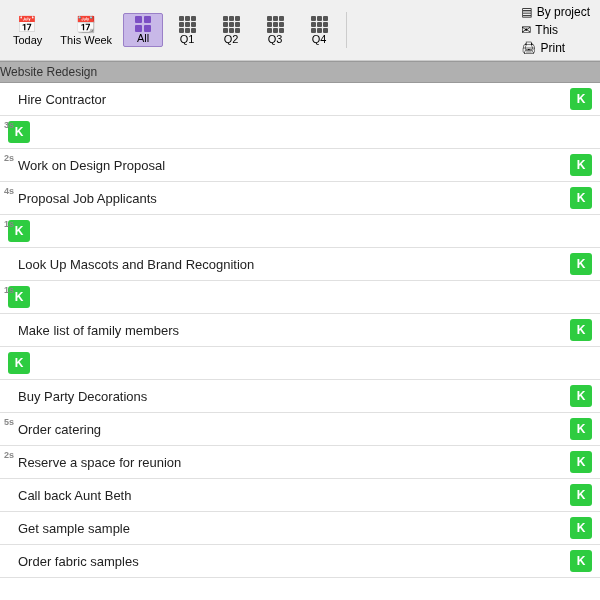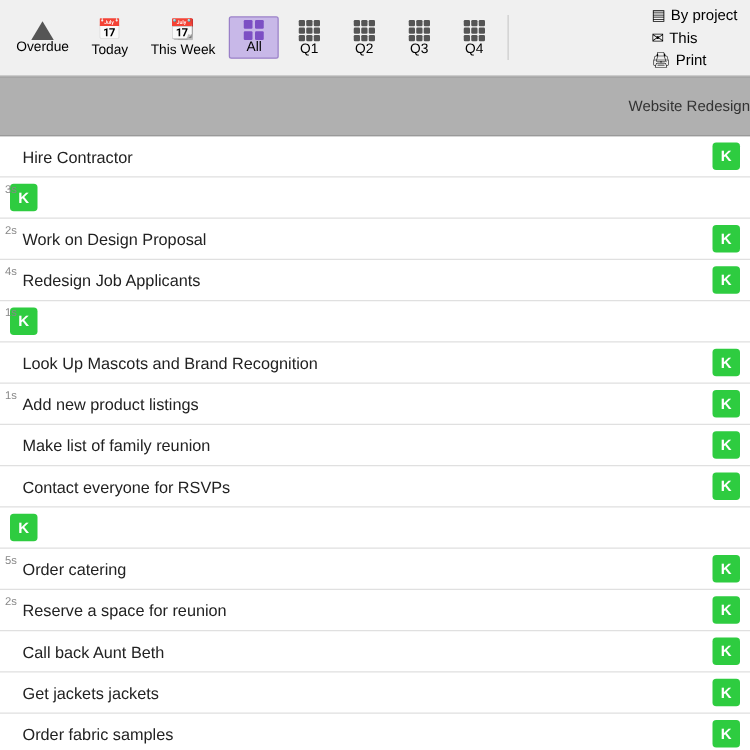"Overdue" div.toolbar-btn { html: <div> <div></div> <span>Overdue</span> </div> -> none }
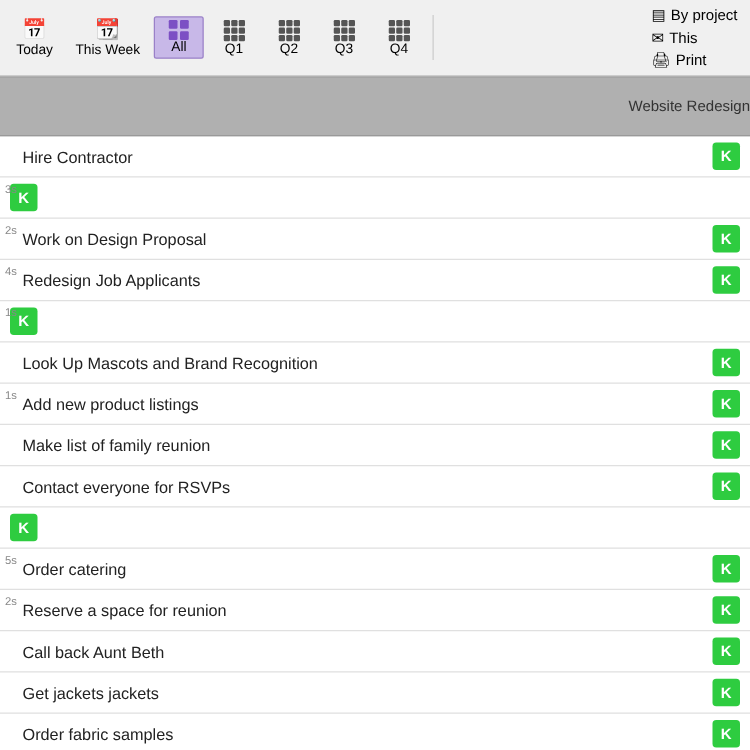"Website Redesign" .section-header { padding: 16px 0 -> 3px 0; text-align: right -> left }
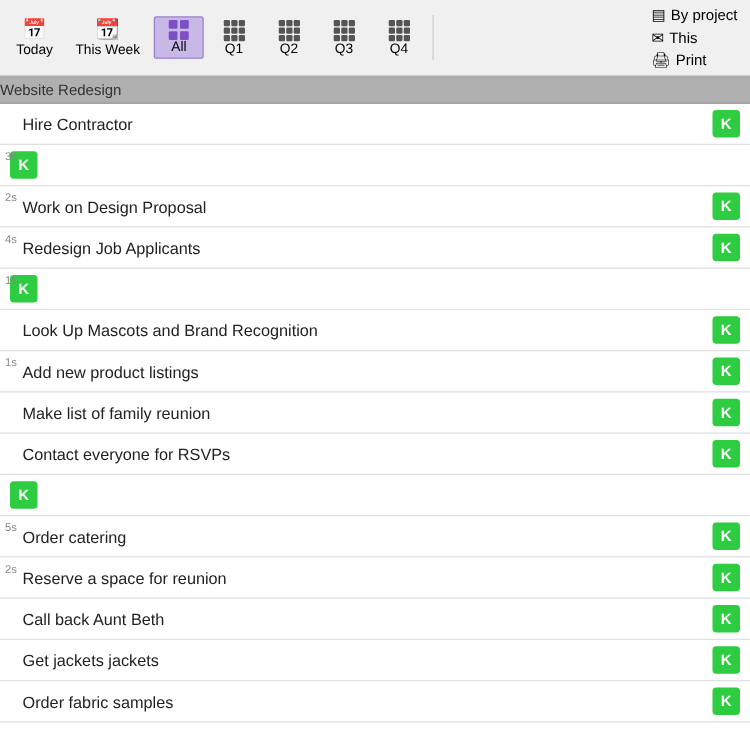"3s" .task-number { font-weight: normal -> bold }
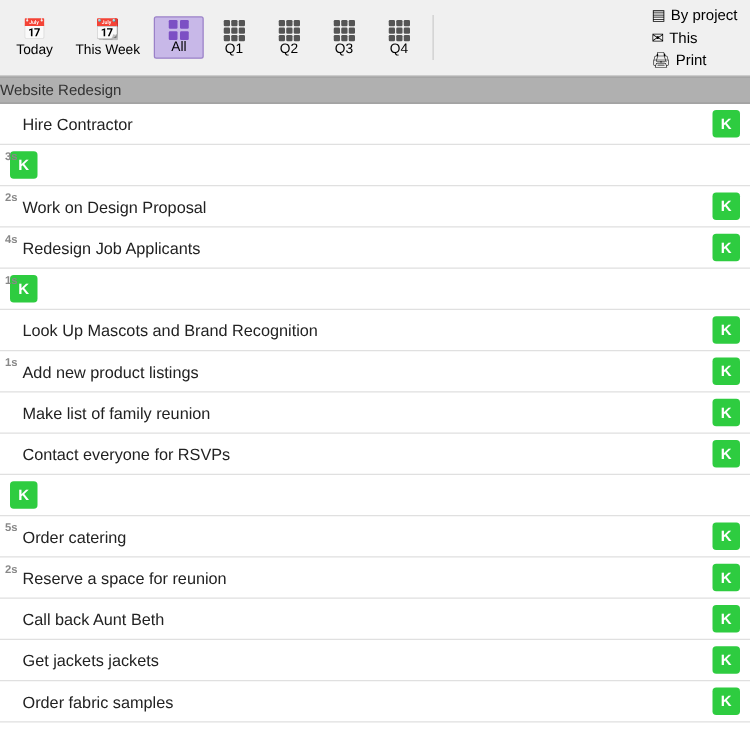"Redesign Job Applicants" span.task-text { text: Redesign -> Proposal }
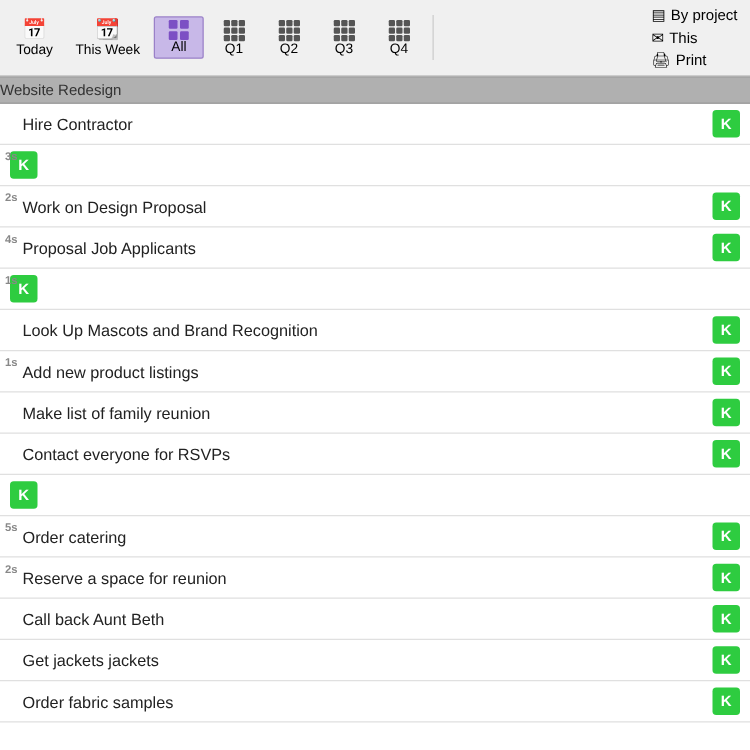"Add new product listings" span.task-text { html: <span>Add new product listings</span> -> none }
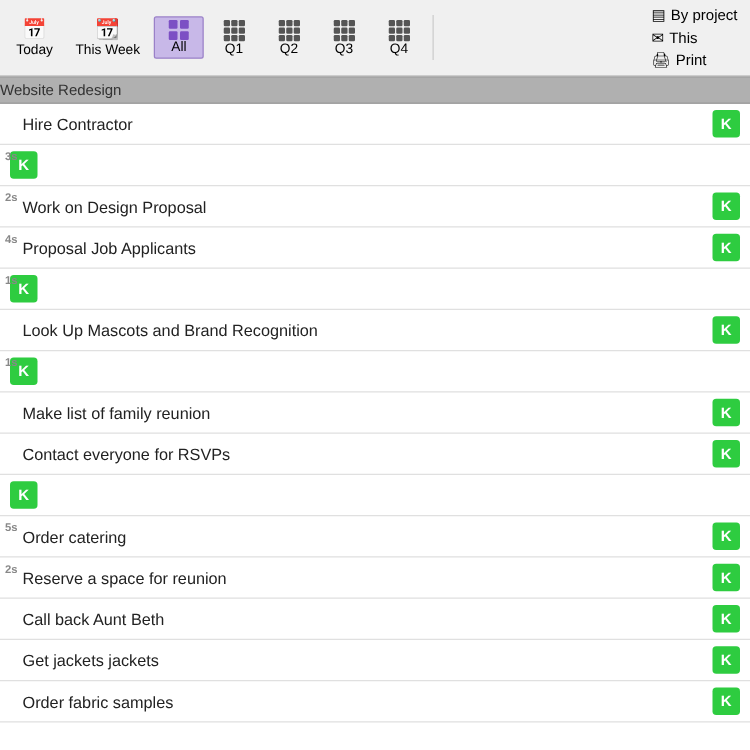"Make list of family reunion" span.task-text { text: reunion -> members }
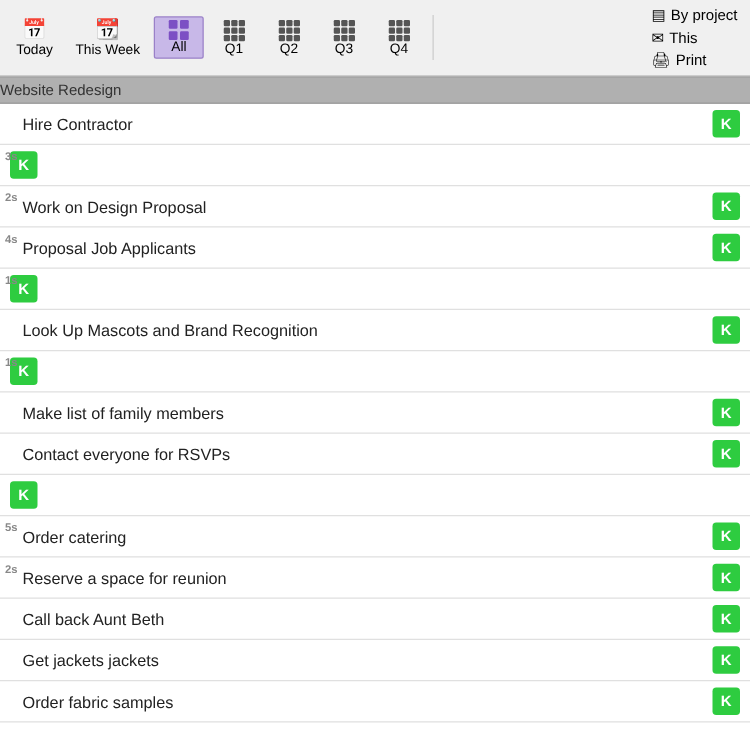"Contact everyone for RSVPs" span.task-text { html: <span>Contact everyone for RSVPs</span> -> none }
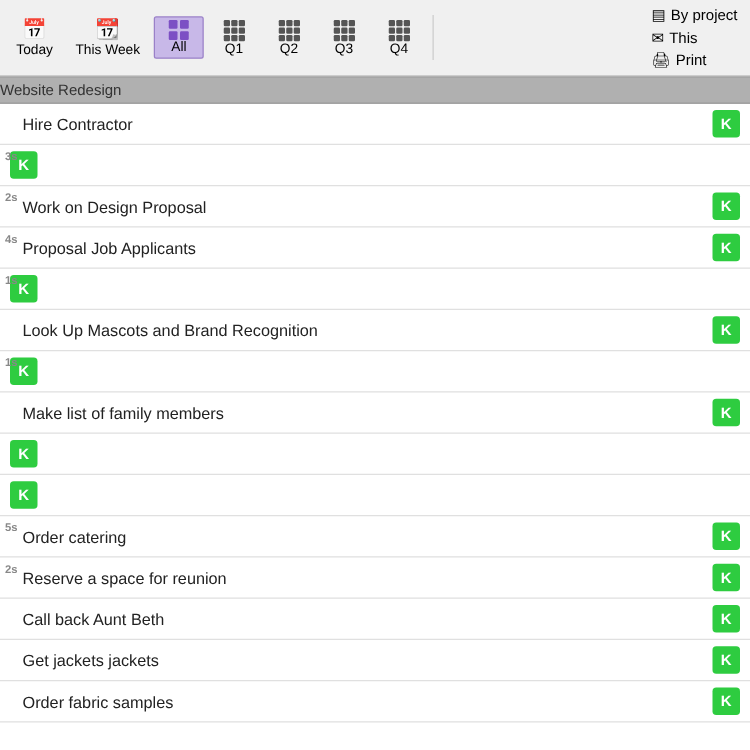"Buy Party Decorations" span.task-text { html: none -> <span>Buy Party Decorations</span> }
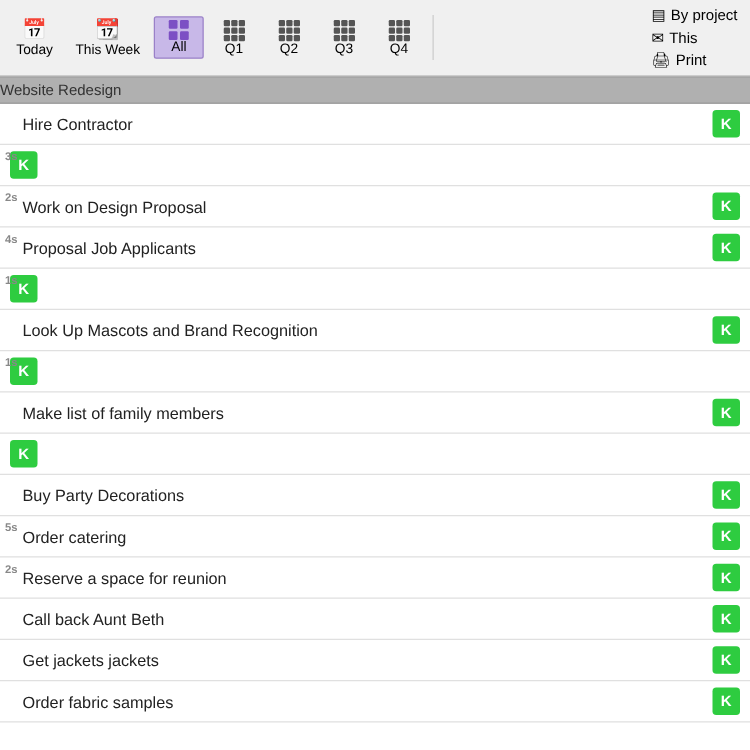"Get jackets jackets" span.task-text { text: jackets jackets -> sample sample }
